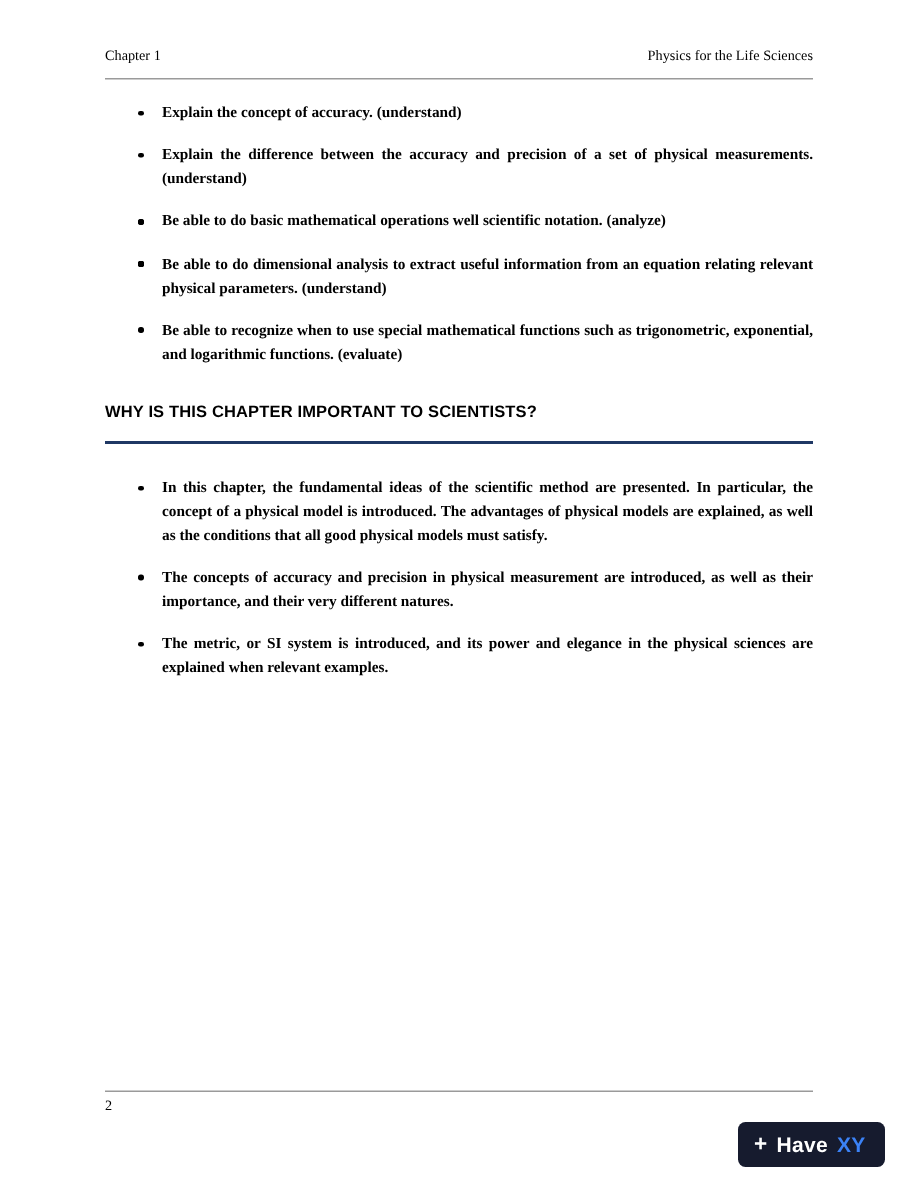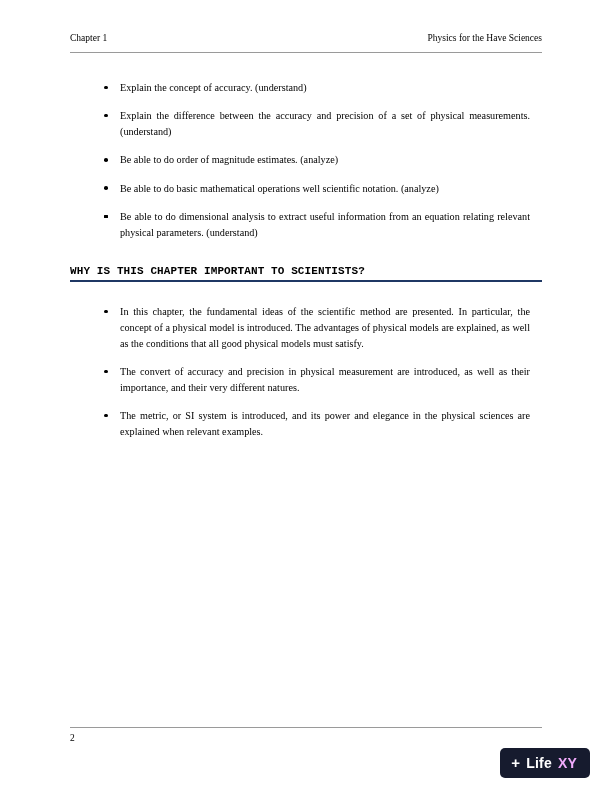"Physics for the Have Sciences" span { text: Have -> Life }
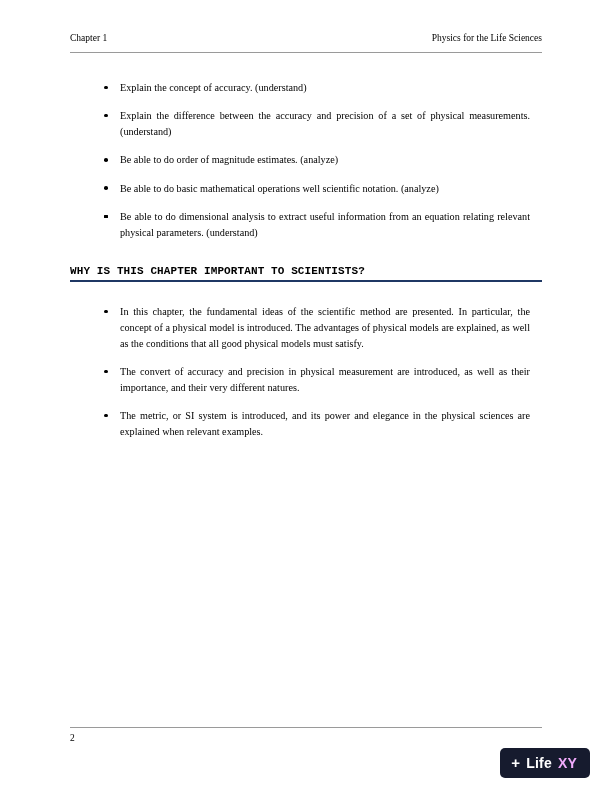"Explain the concept of accuracy." ul.bullets { font-weight: none -> bold; margin: 12px -> 0 }
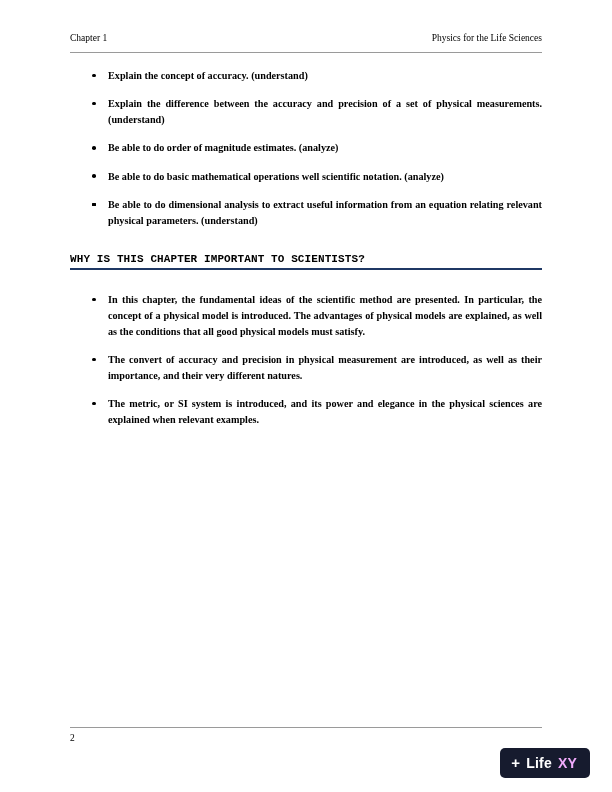"Be able to do order" span { html: <span>Be able to do order of magnitude estimates. (analyze)</span> -> none }
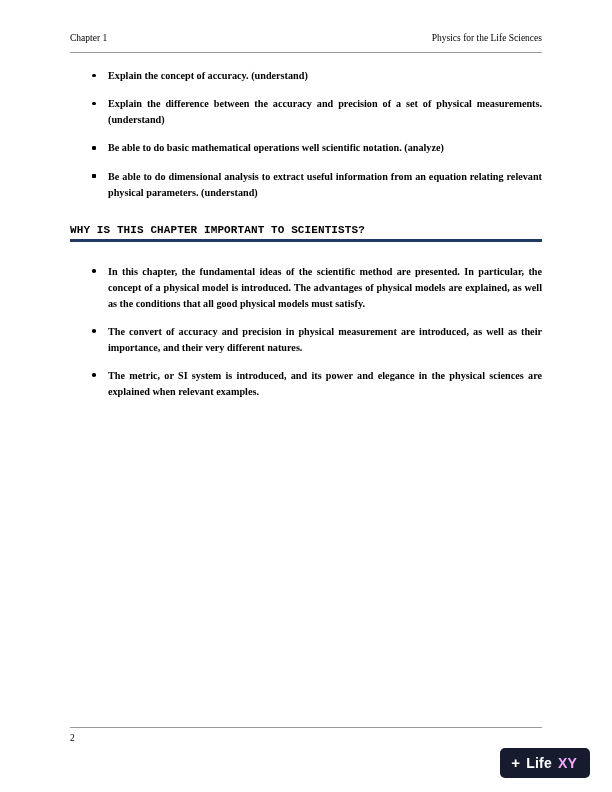"Be able to recognize when" li { html: none -> <li> <span></span> <span>Be able to recognize when to use special mathematical functions such as trigonometric, exponential, and logarithmic functions. (evaluate)</span> </li> }
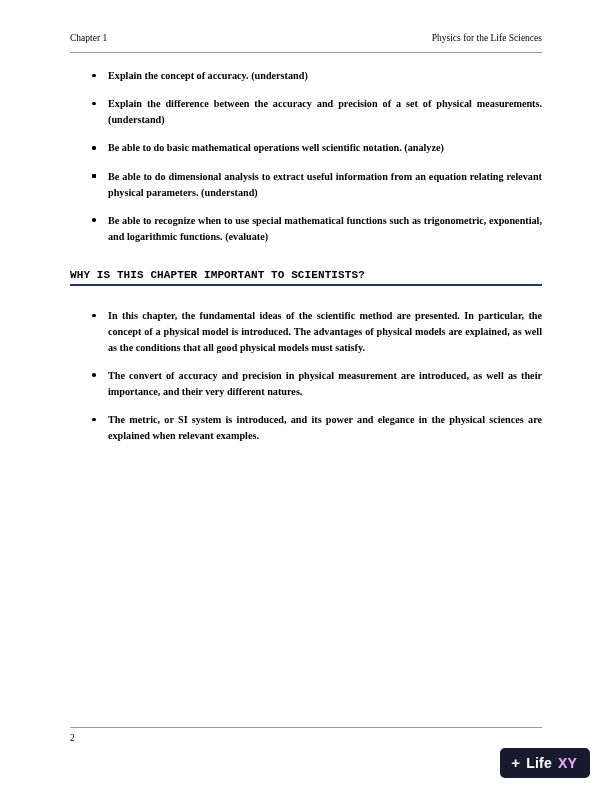"WHY IS THIS CHAPTER IMPORTANT" .section-heading { font-family: Liberation Mono, monospace -> Liberation Sans, sans-serif; margin-bottom: 3px -> 13px }
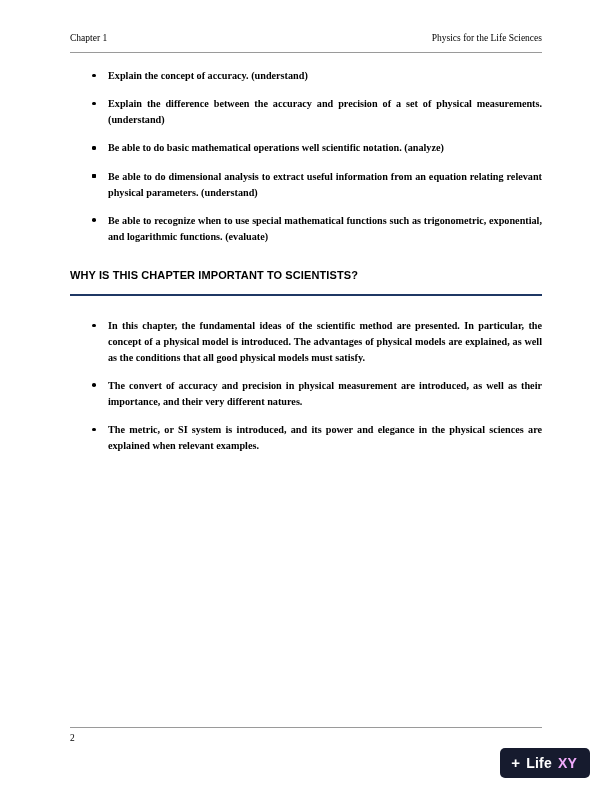"The convert of accuracy and" span { text: convert -> concepts }
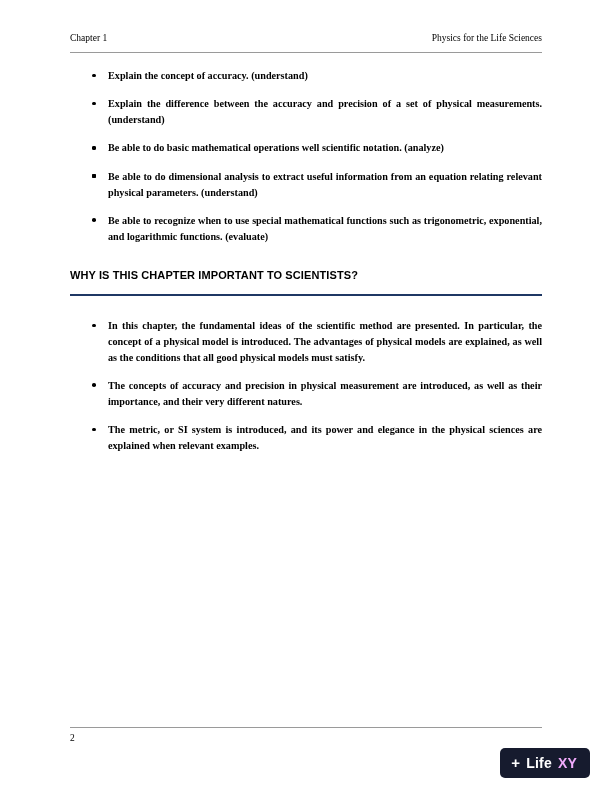"Life" span { text: Life -> Have }
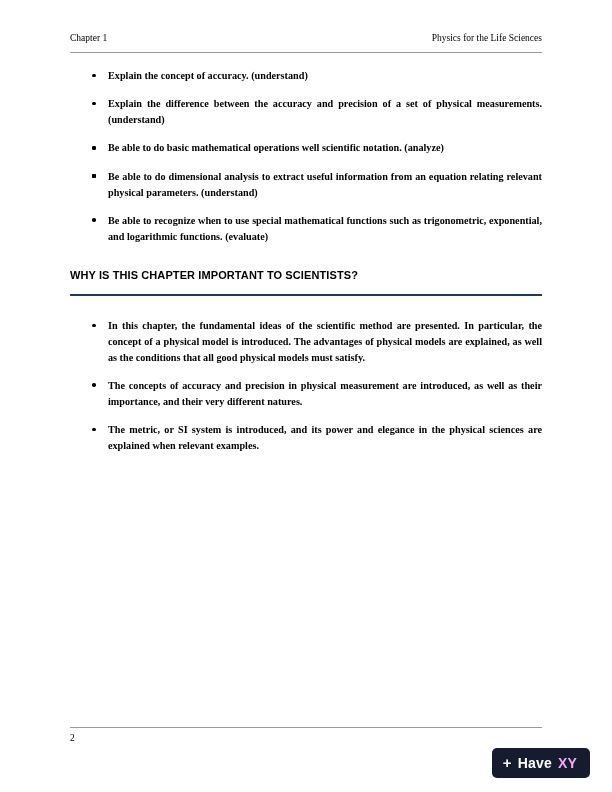"XY" .watermark .brand-xy { color: #f0abfc -> #3b82f6 }
